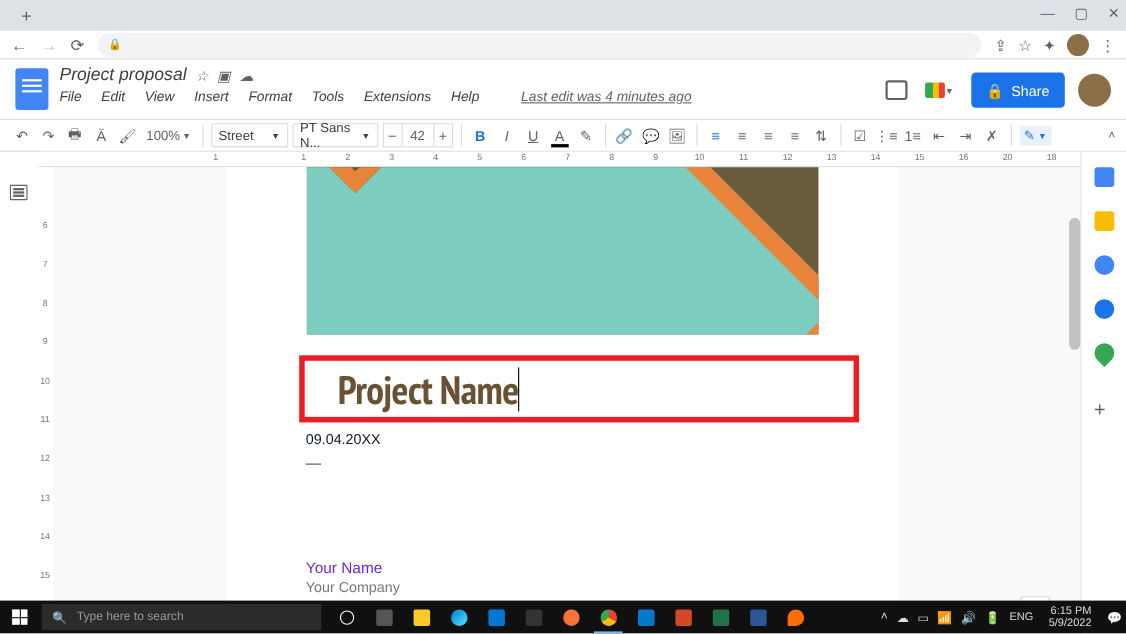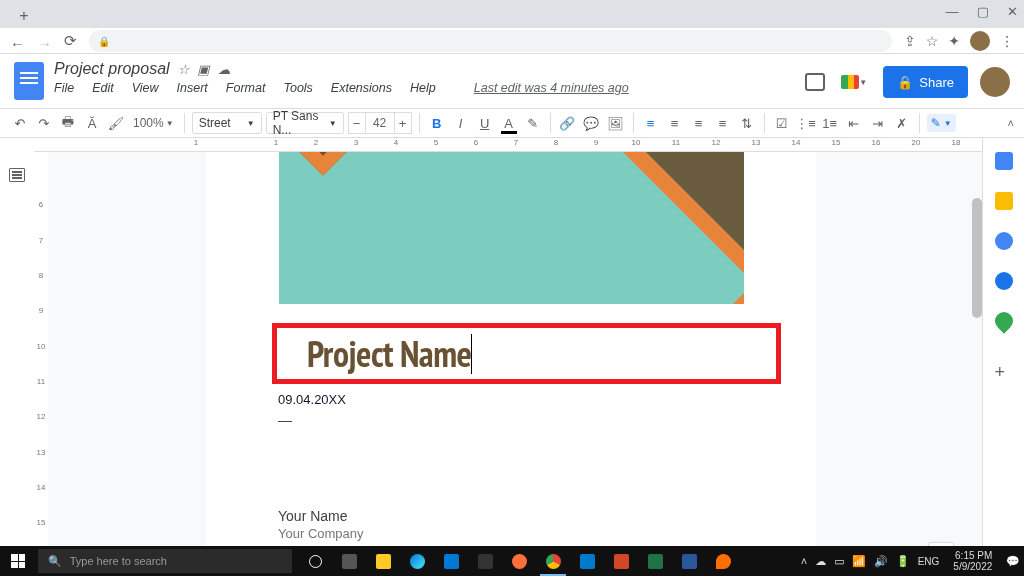"Your Name" .yn { color: #404040 -> #6d28d9 }
